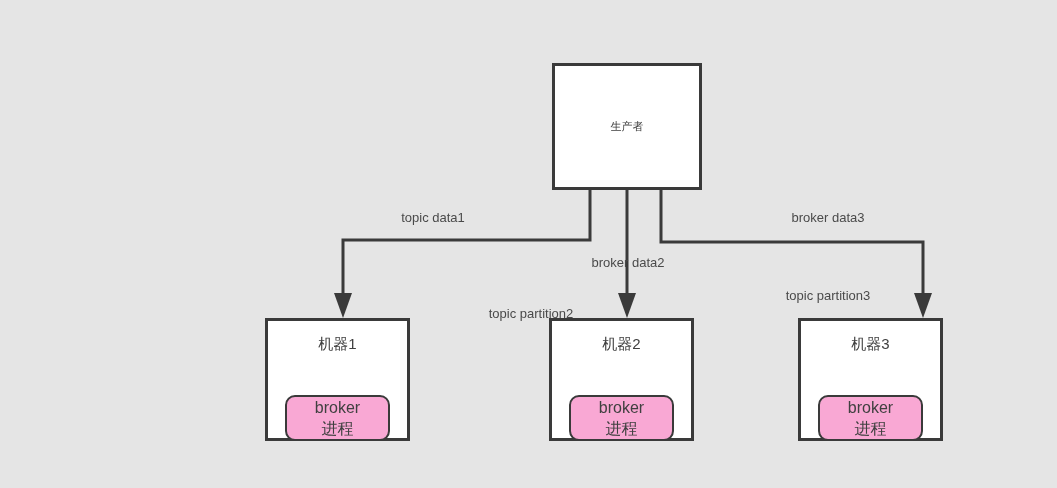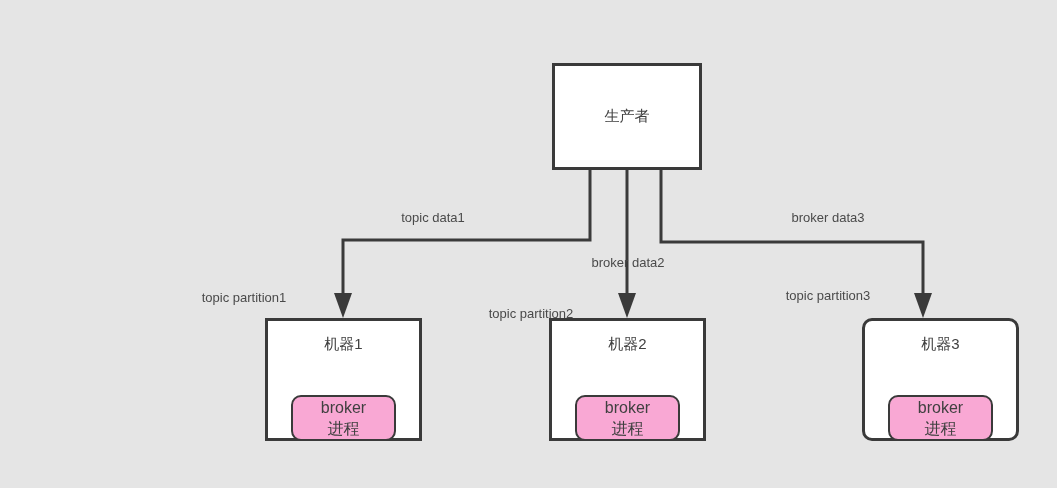"生产者" .producer { font-size: 15px -> 11px; height: 107px -> 127px }
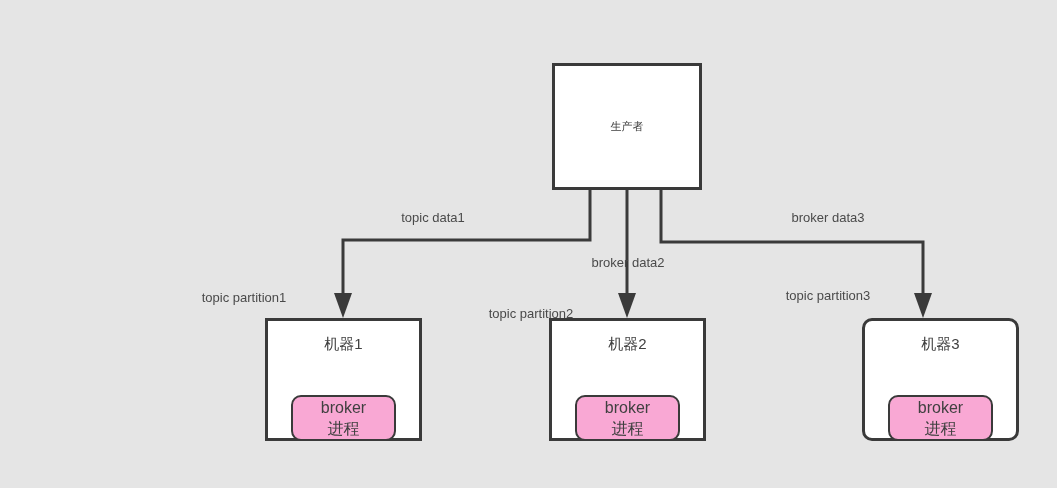"topic partition1" div.flow-label { html: <div>topic partition1</div> -> none }
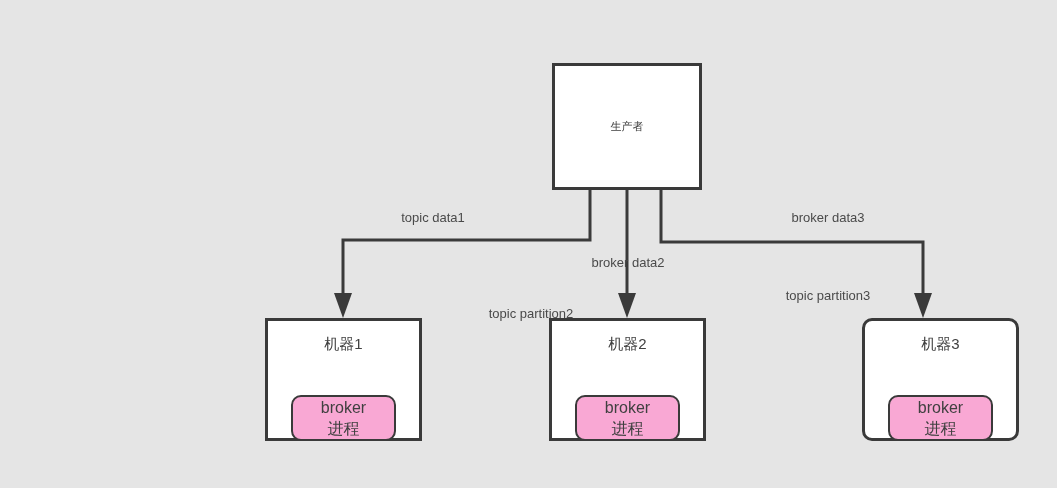"机器1" .machine { width: 157px -> 145px }
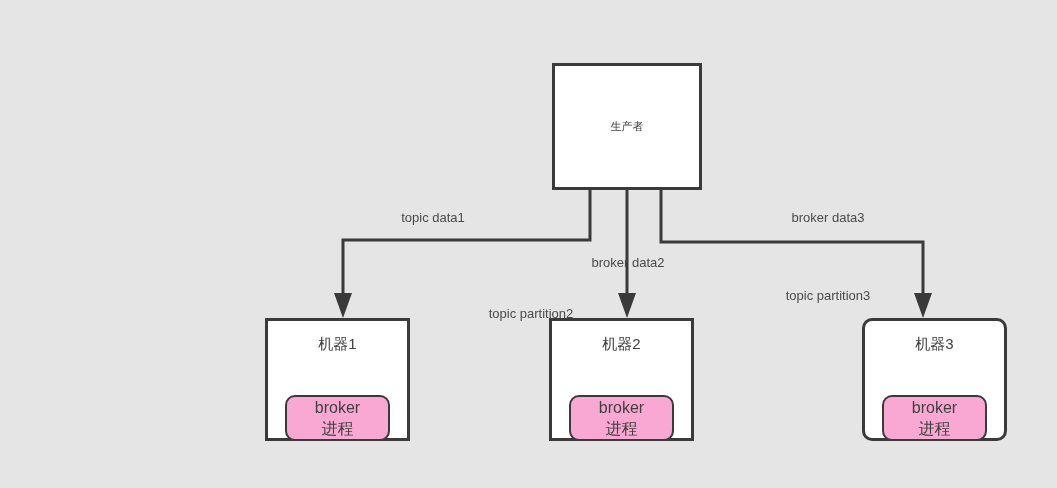"机器3" .machine-3 { border-radius: 10px -> none; left: 862px -> 798px }
